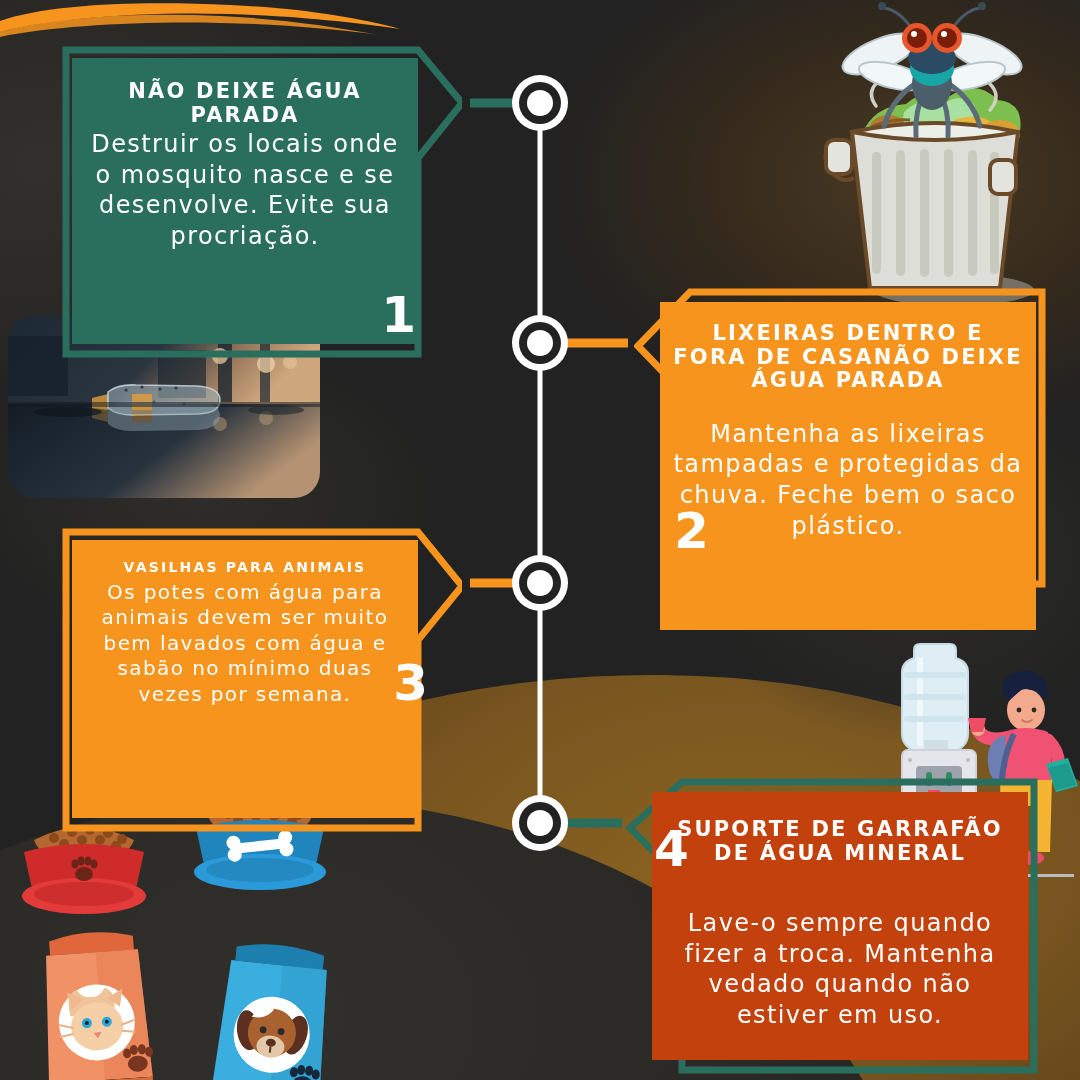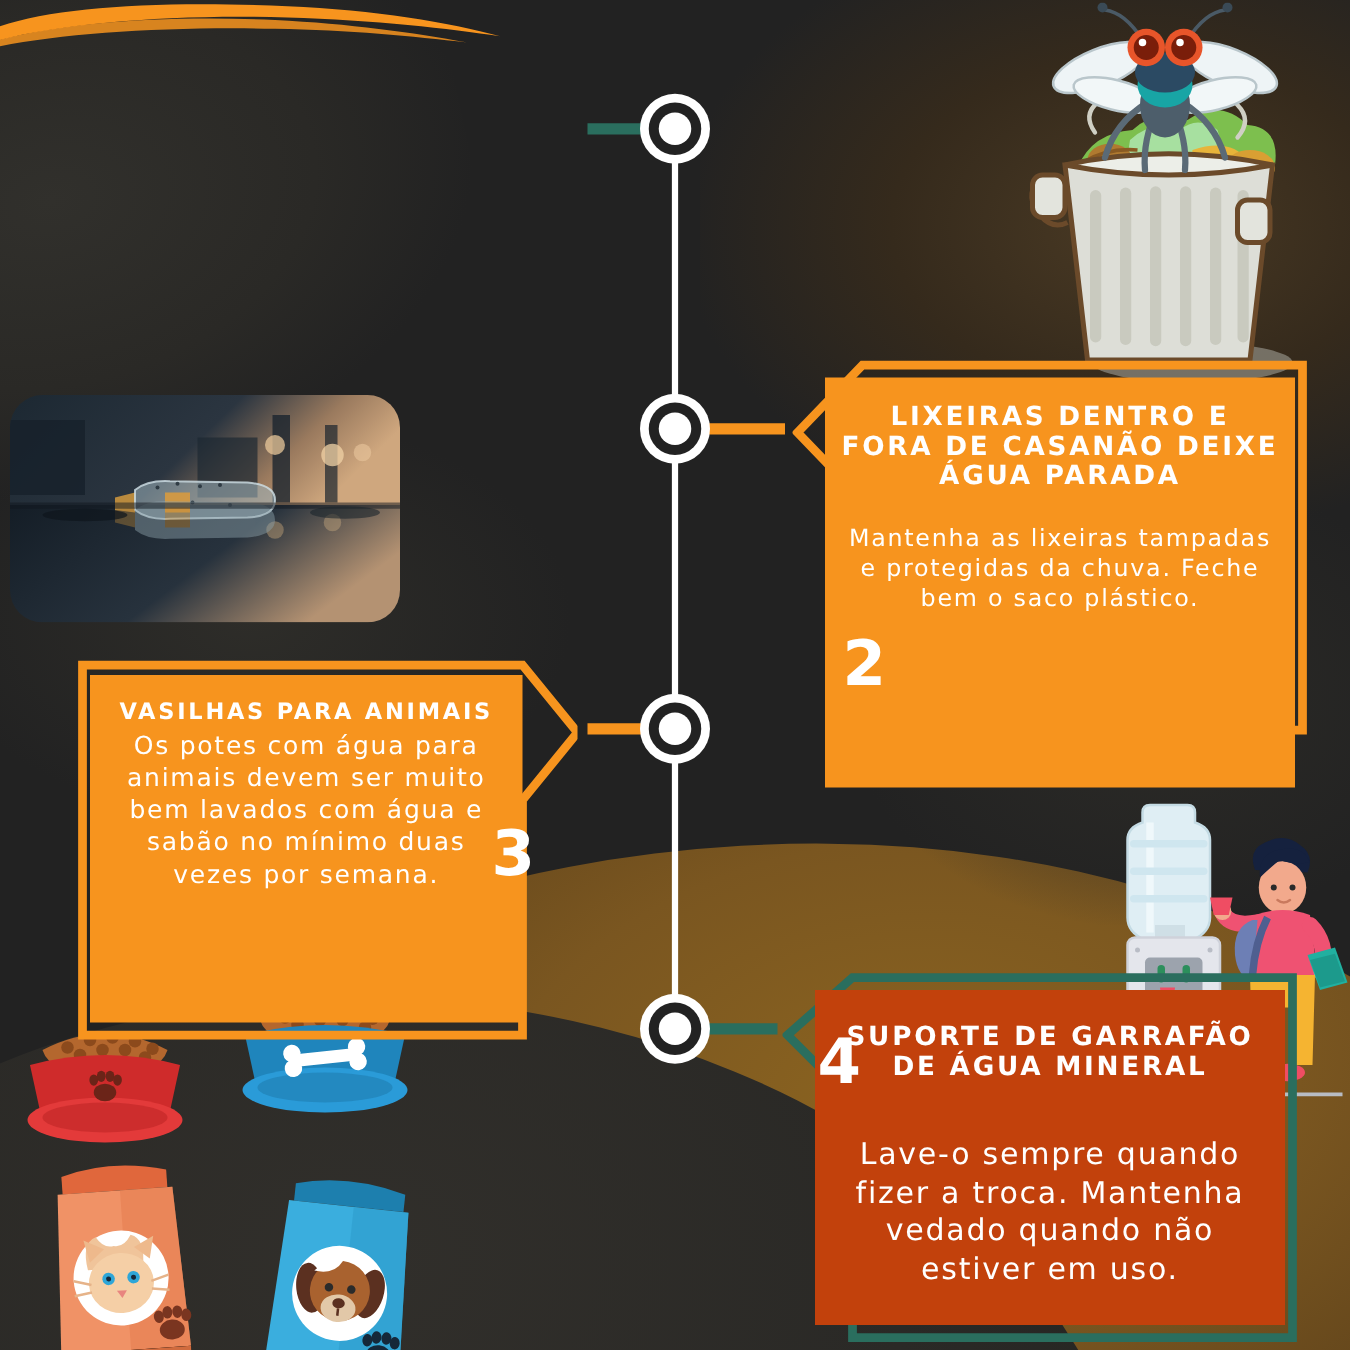"NÃO DEIXE ÁGUA PARADA" div.card { html: none -> <div> <svg> <path></path> </svg> <div> <p>NÃO DEIXE ÁGUA PARADA</p> <p>Destruir os locais onde o mosquito nasce e se desenvolve. Evite sua procriação.</p> </div> <div>1</div> </div> }
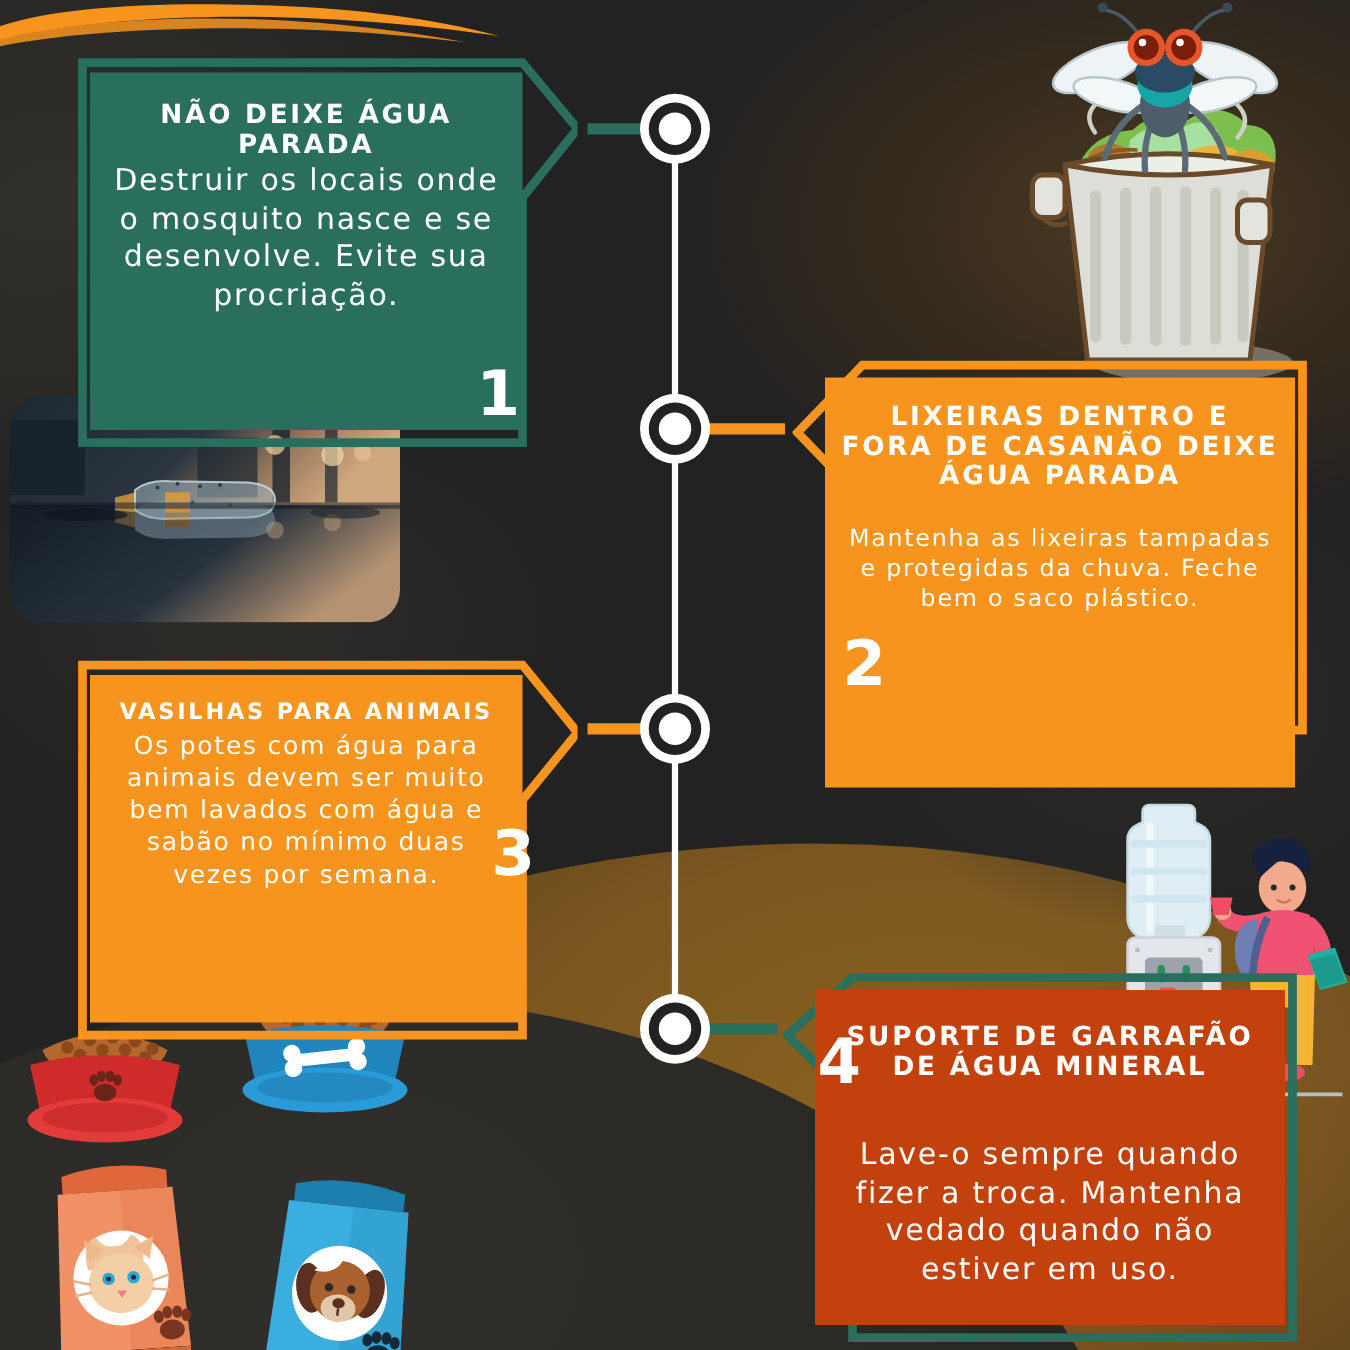"Mantenha as lixeiras tampadas e" #card2 .body { font-size: 19px -> 24px }
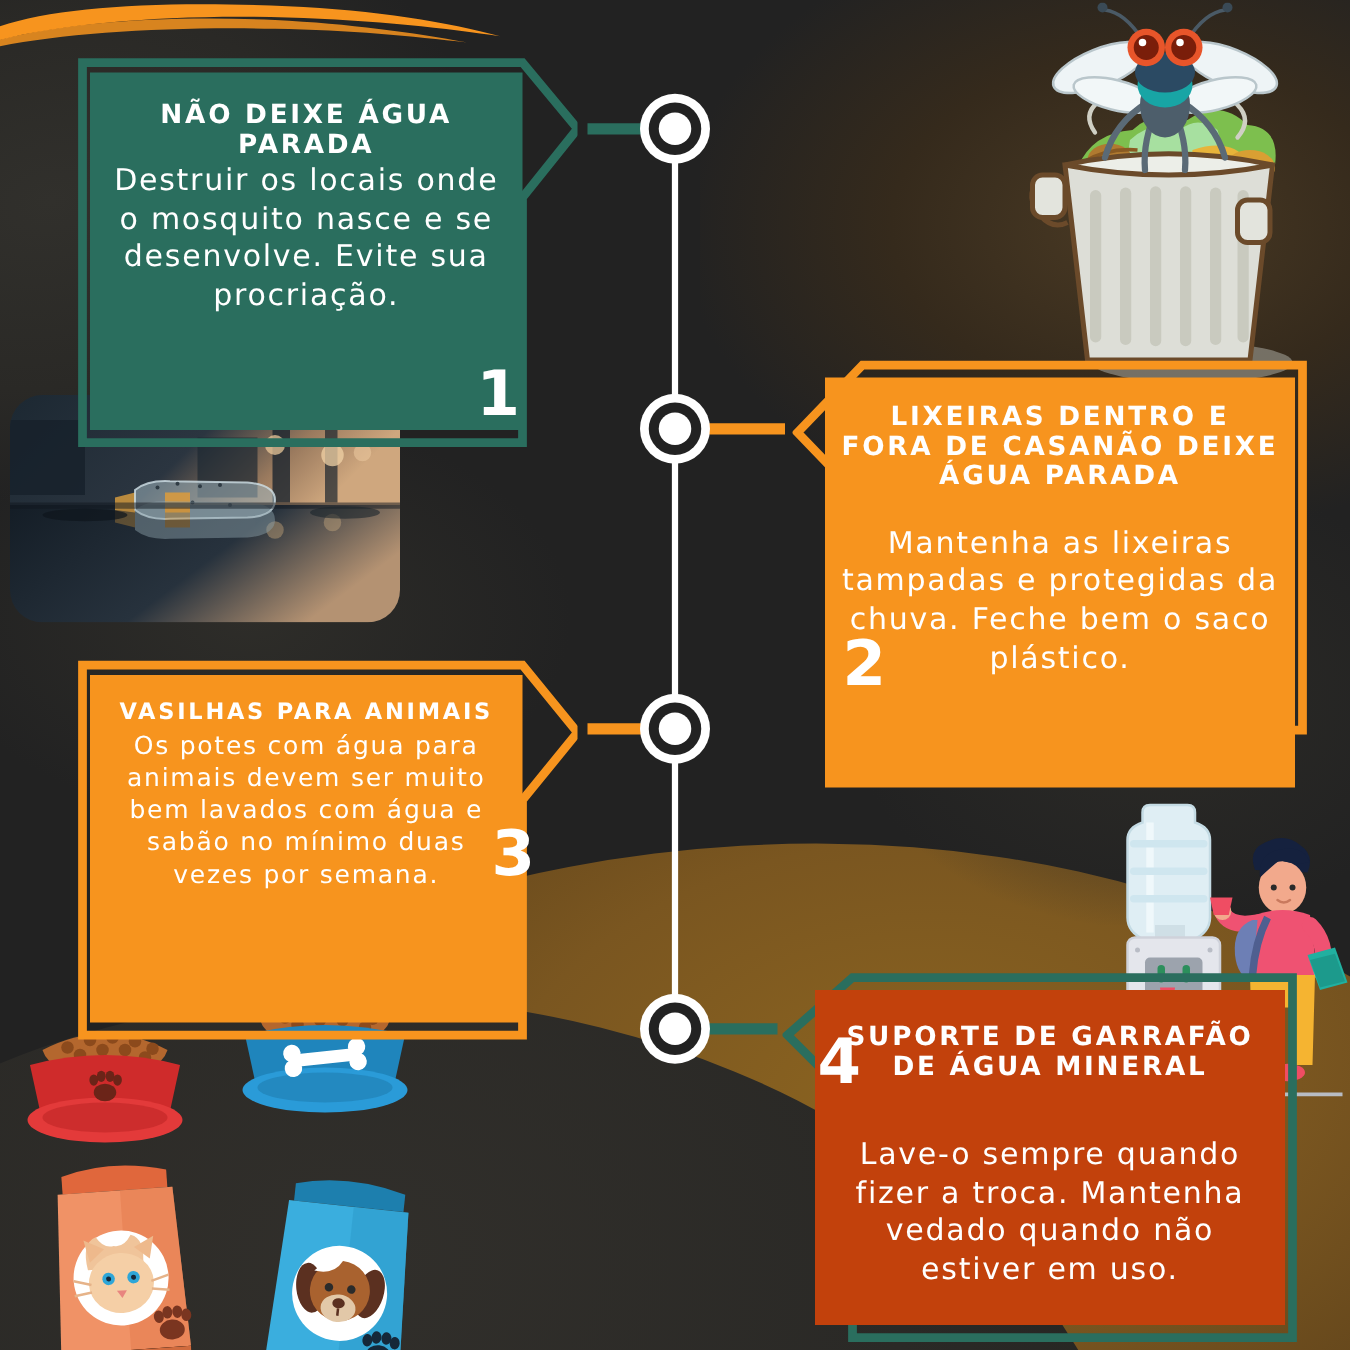"VASILHAS PARA ANIMAIS" #card3 .title { font-size: 18px -> 14px }
